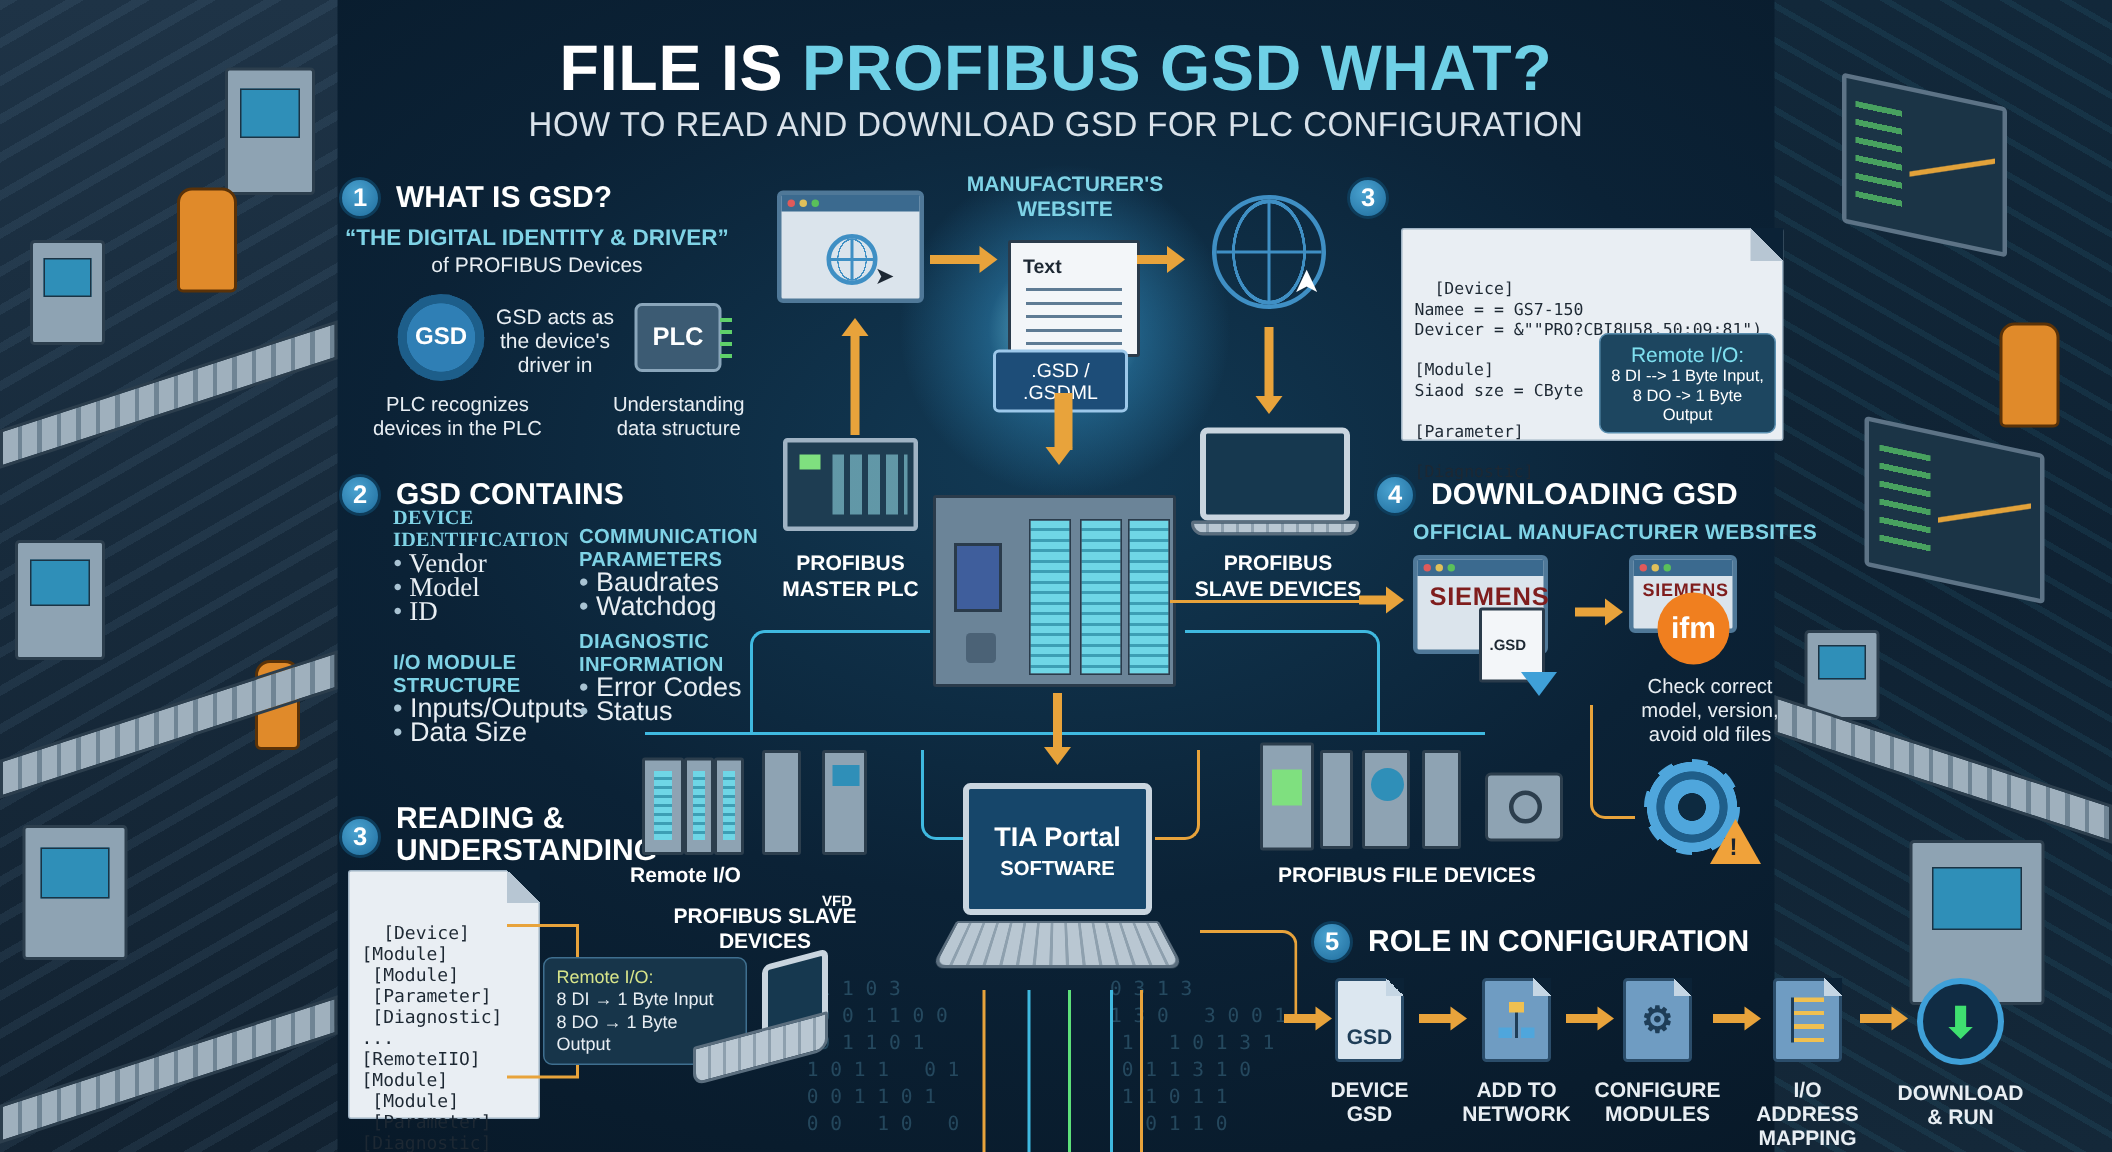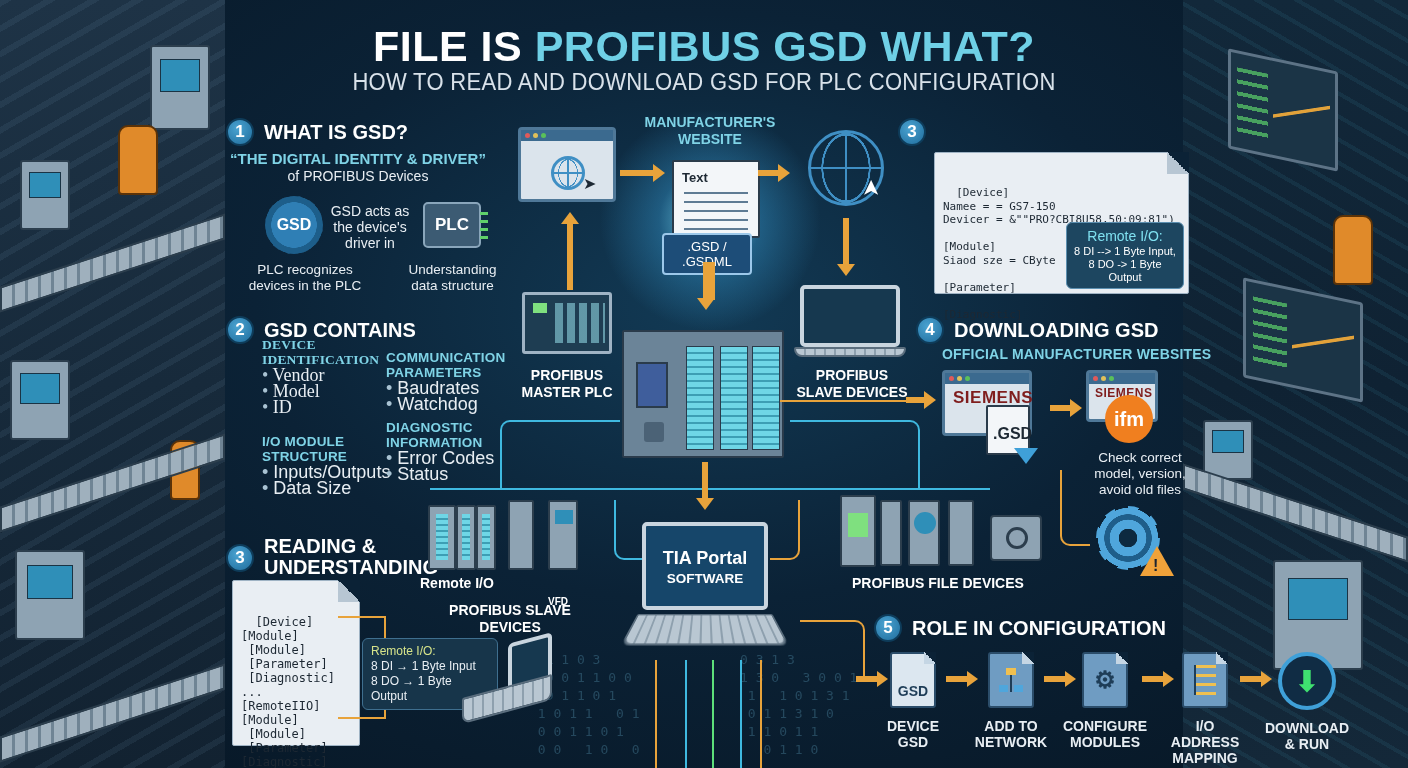".GSD" div.abs { font-size: 16px -> 10px }
